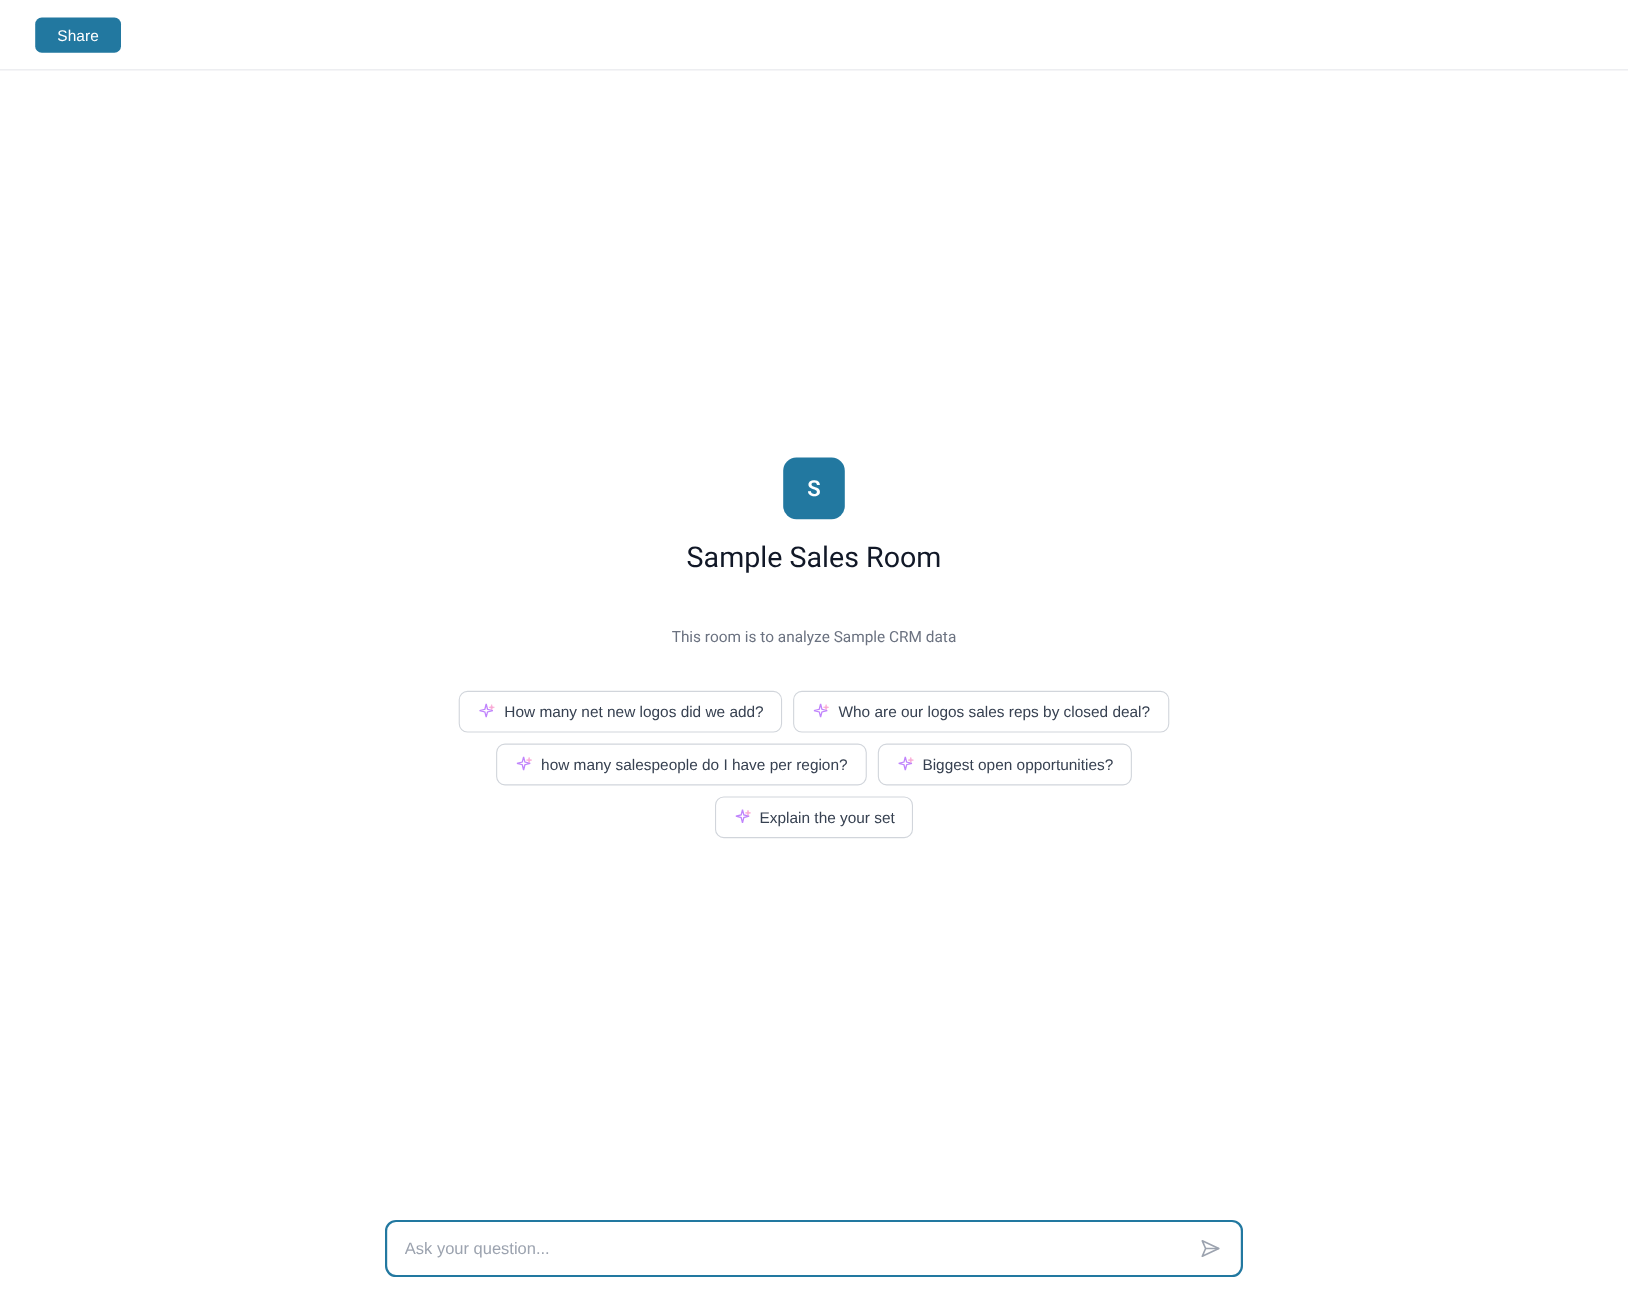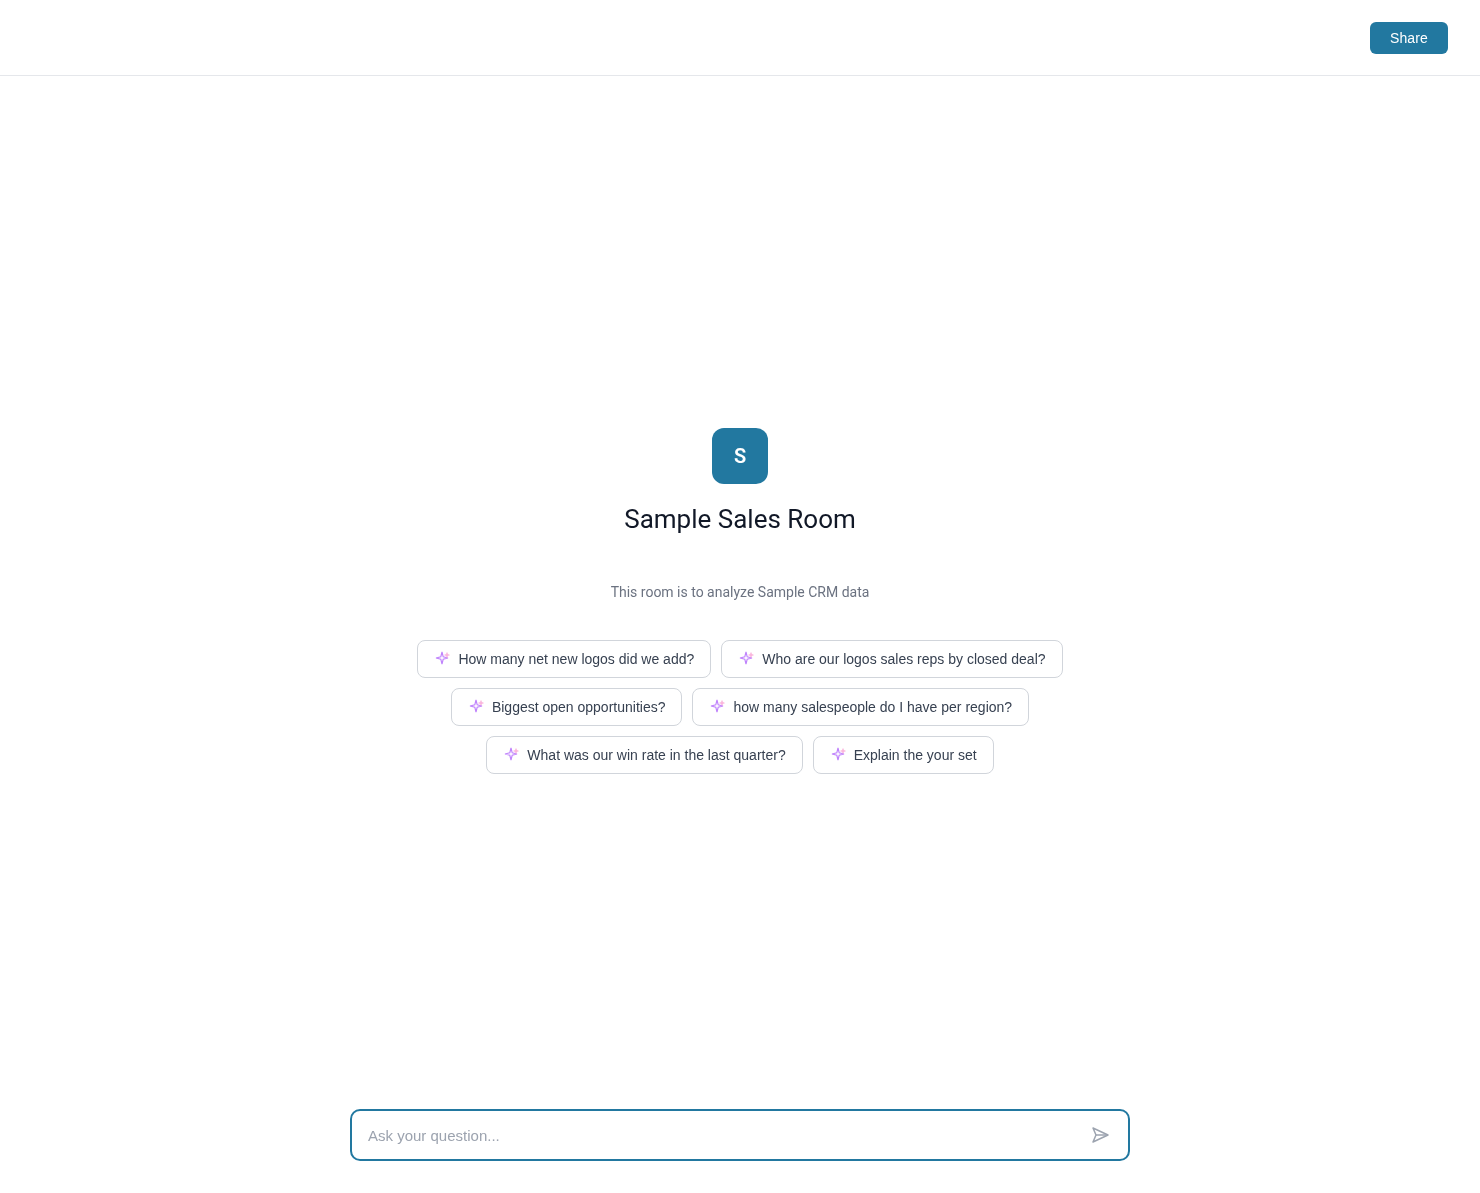"Share" .header { height: 76px -> 64px; justify-content: flex-end -> none }
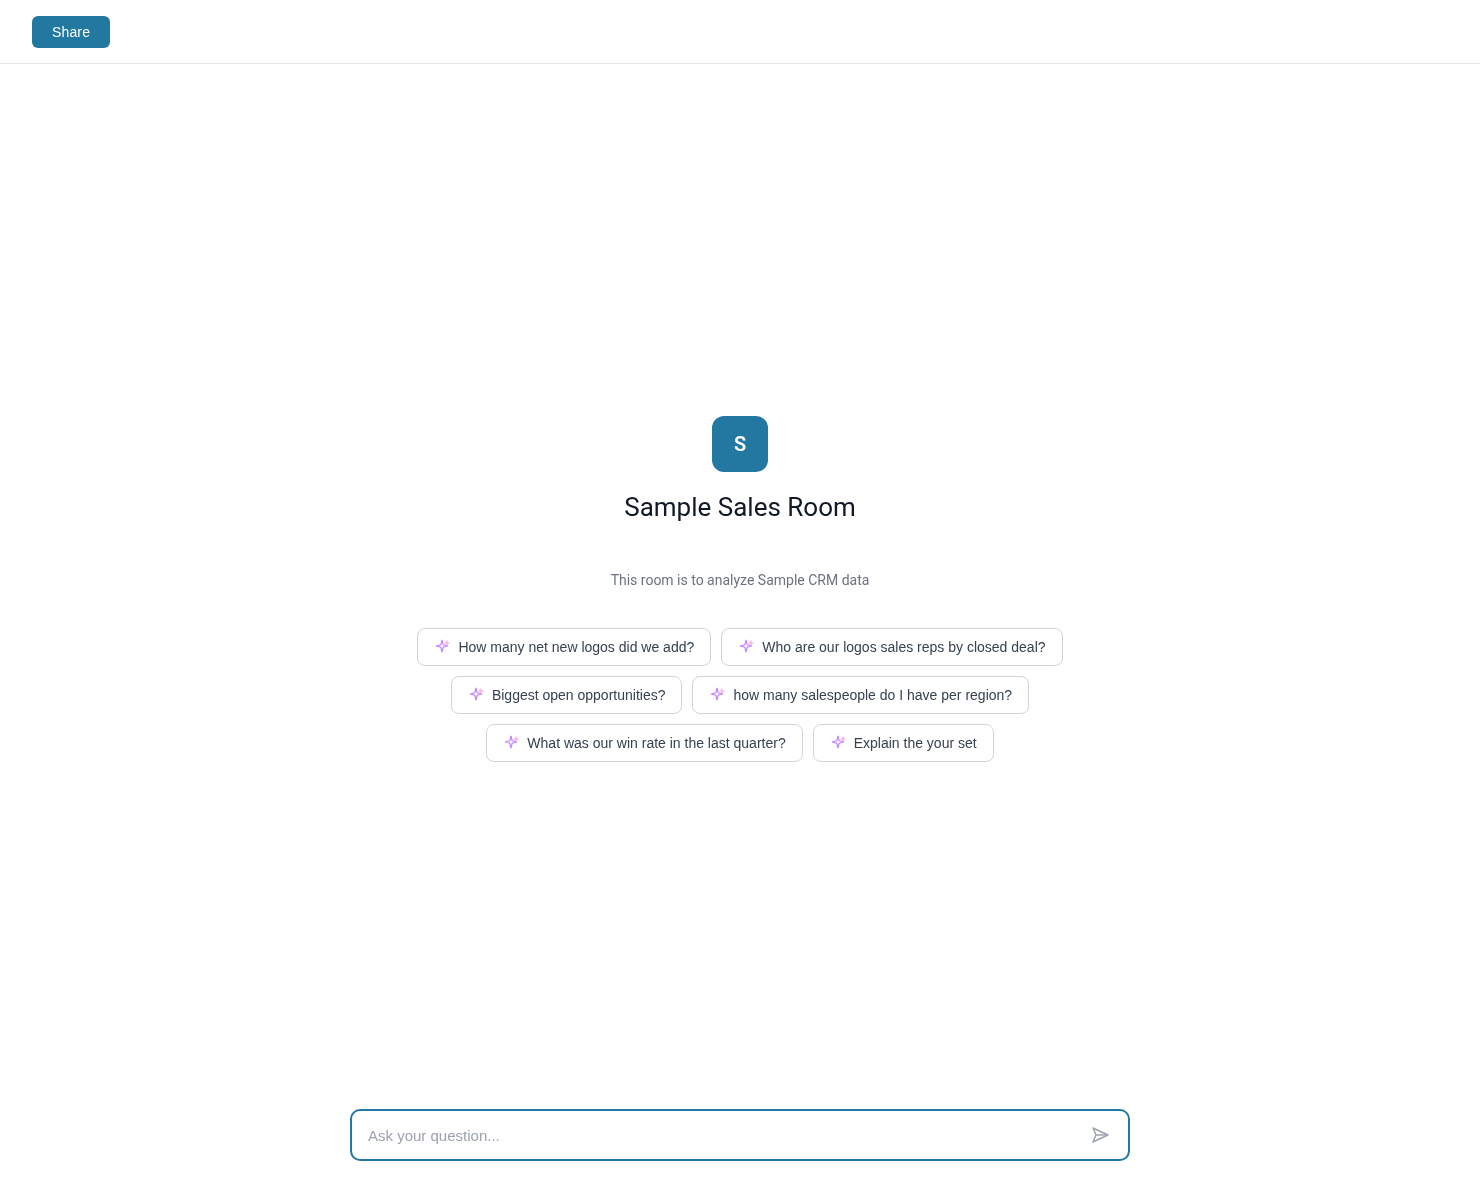"Biggest open opportunities?" button.suggestion-chip { order: before "how many salespeople do I" -> after "how many salespeople do I" }
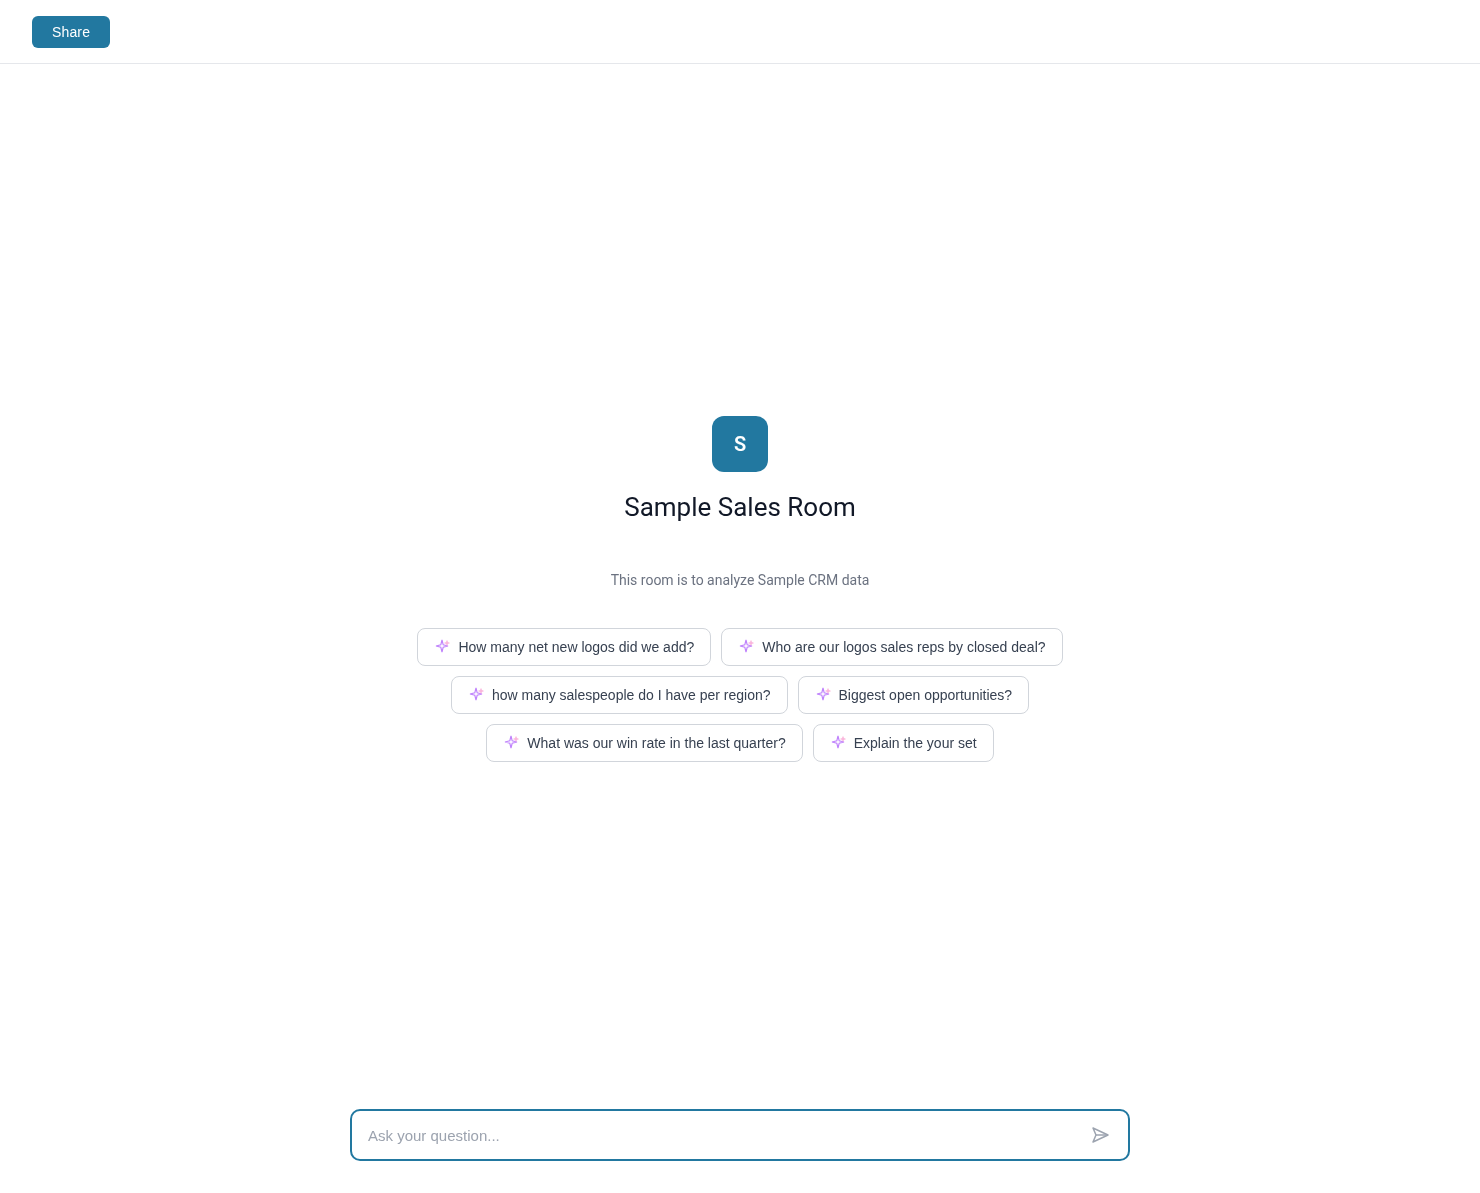"What was our win rate" button.suggestion-chip { html: <button> <svg> <path></path> <path></path> </svg> <span>What was our win rate in the last quarter?</span> </button> -> none }
